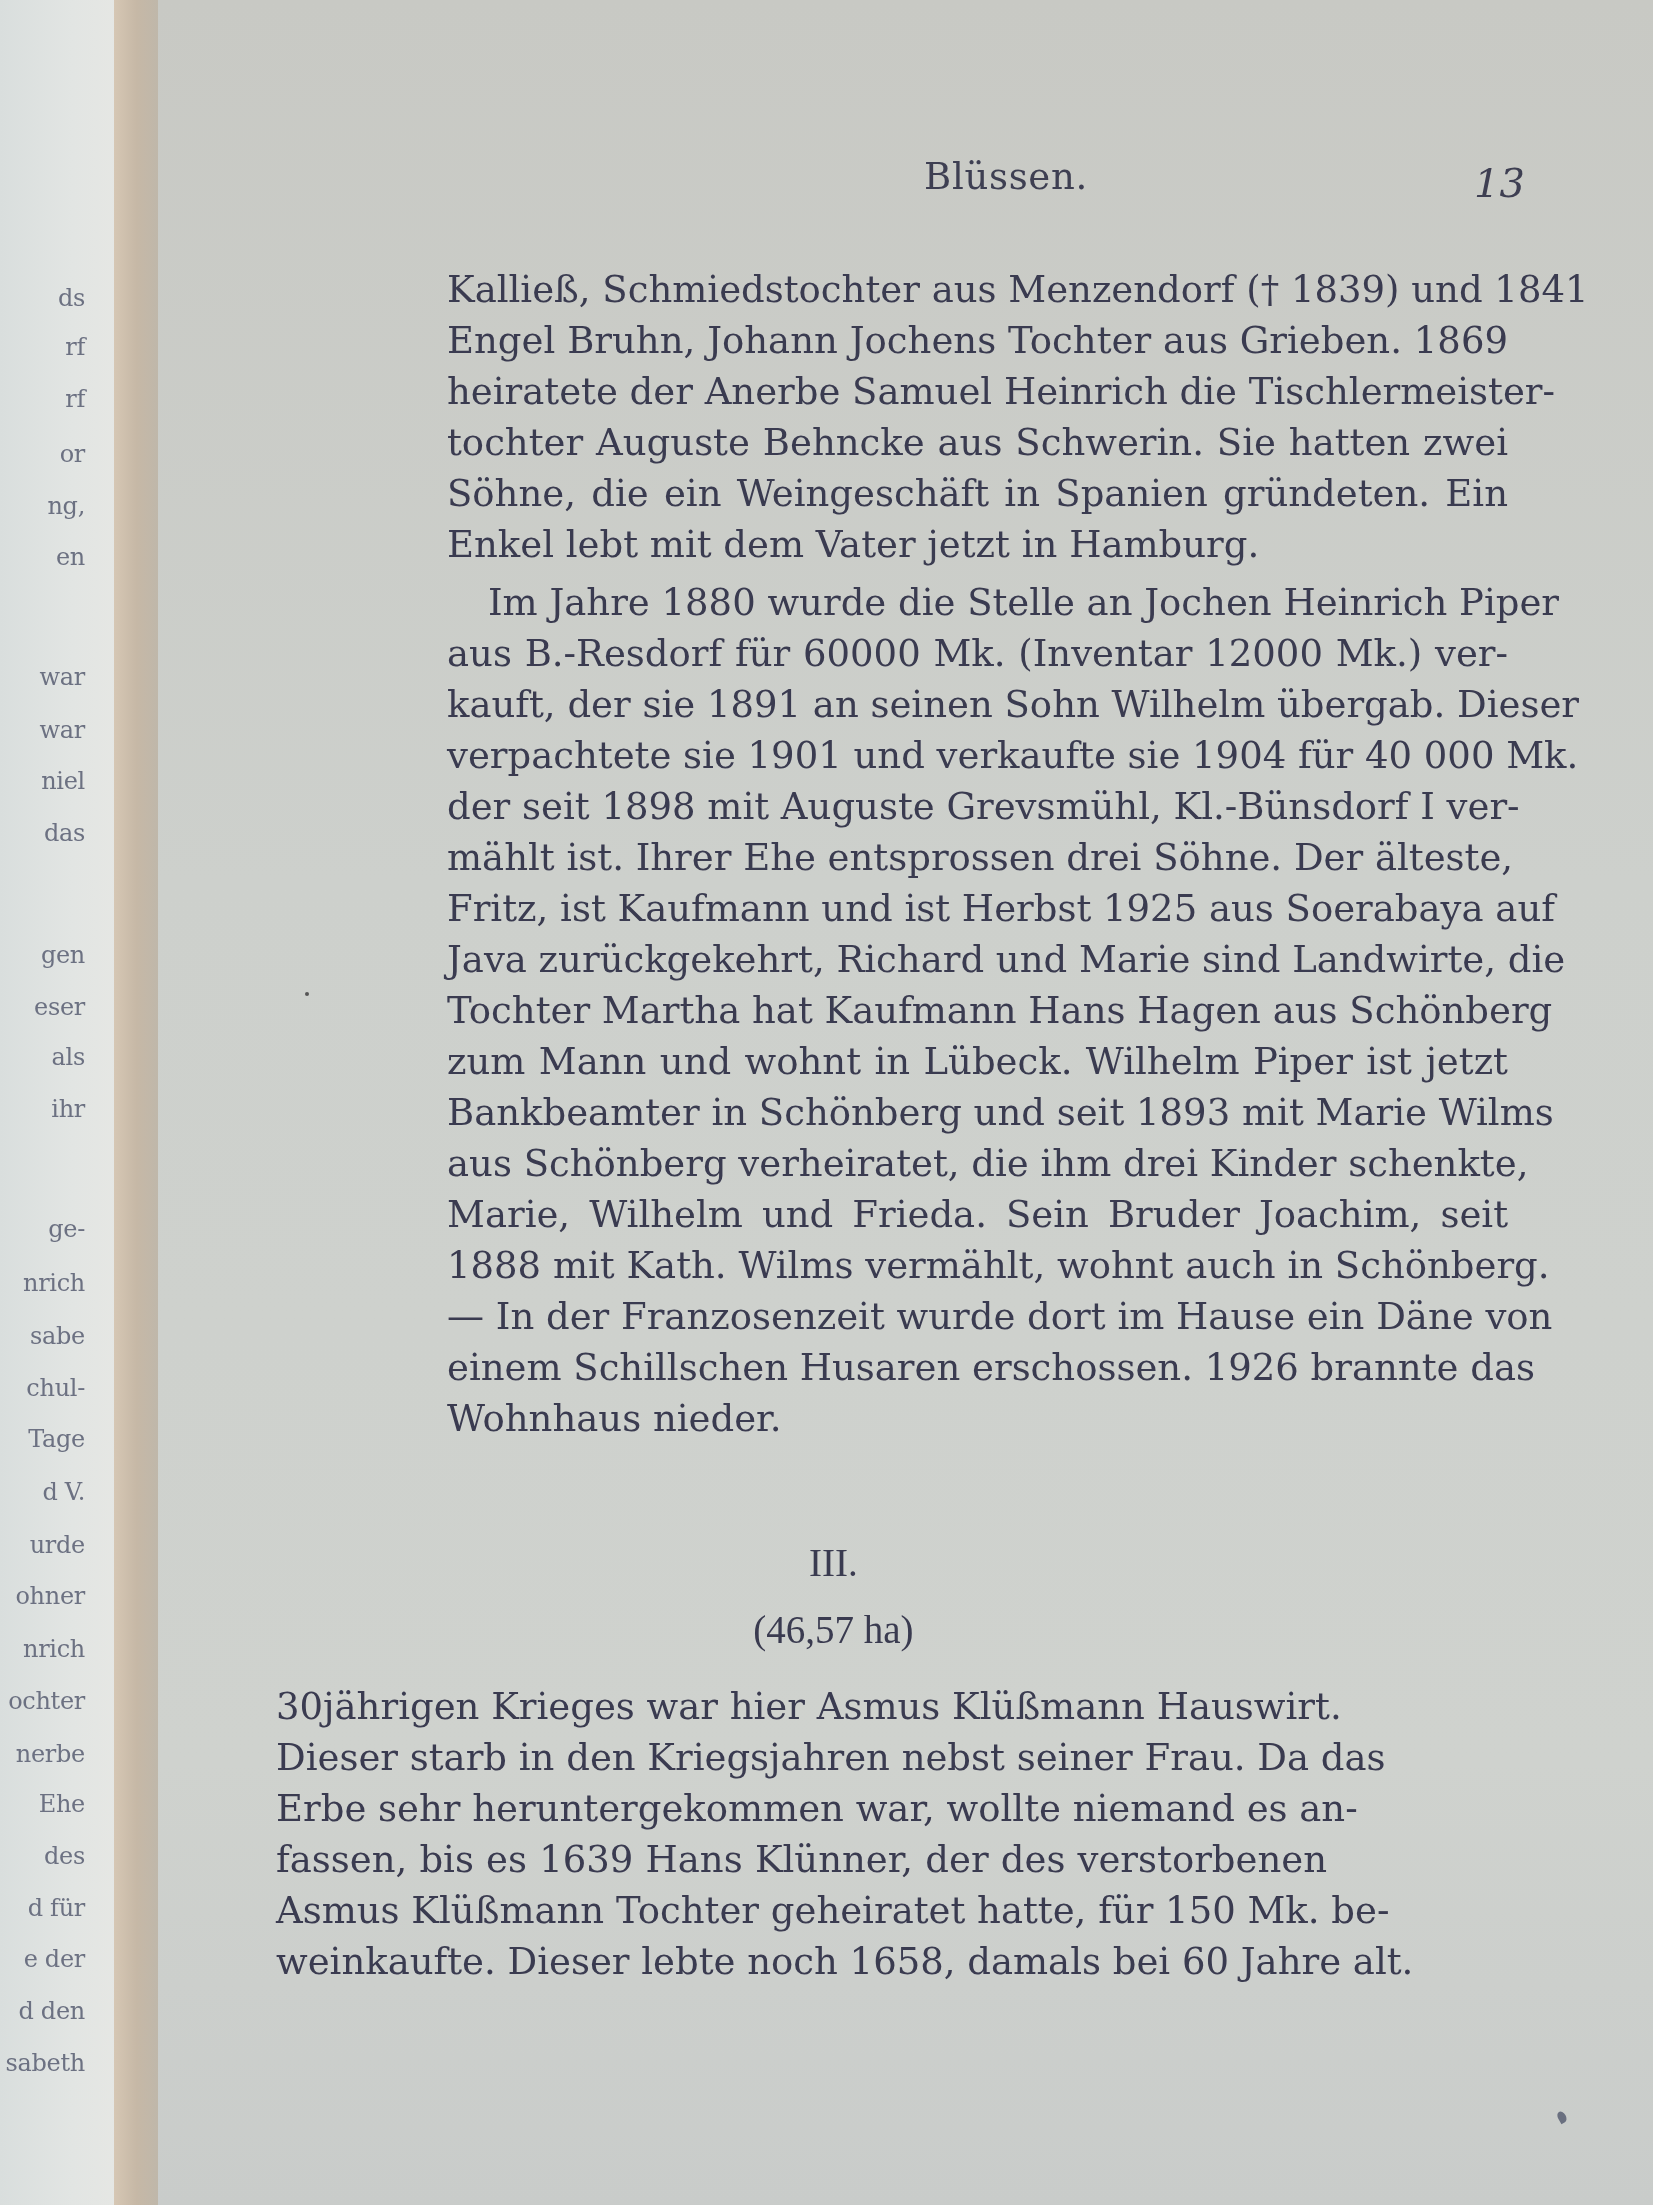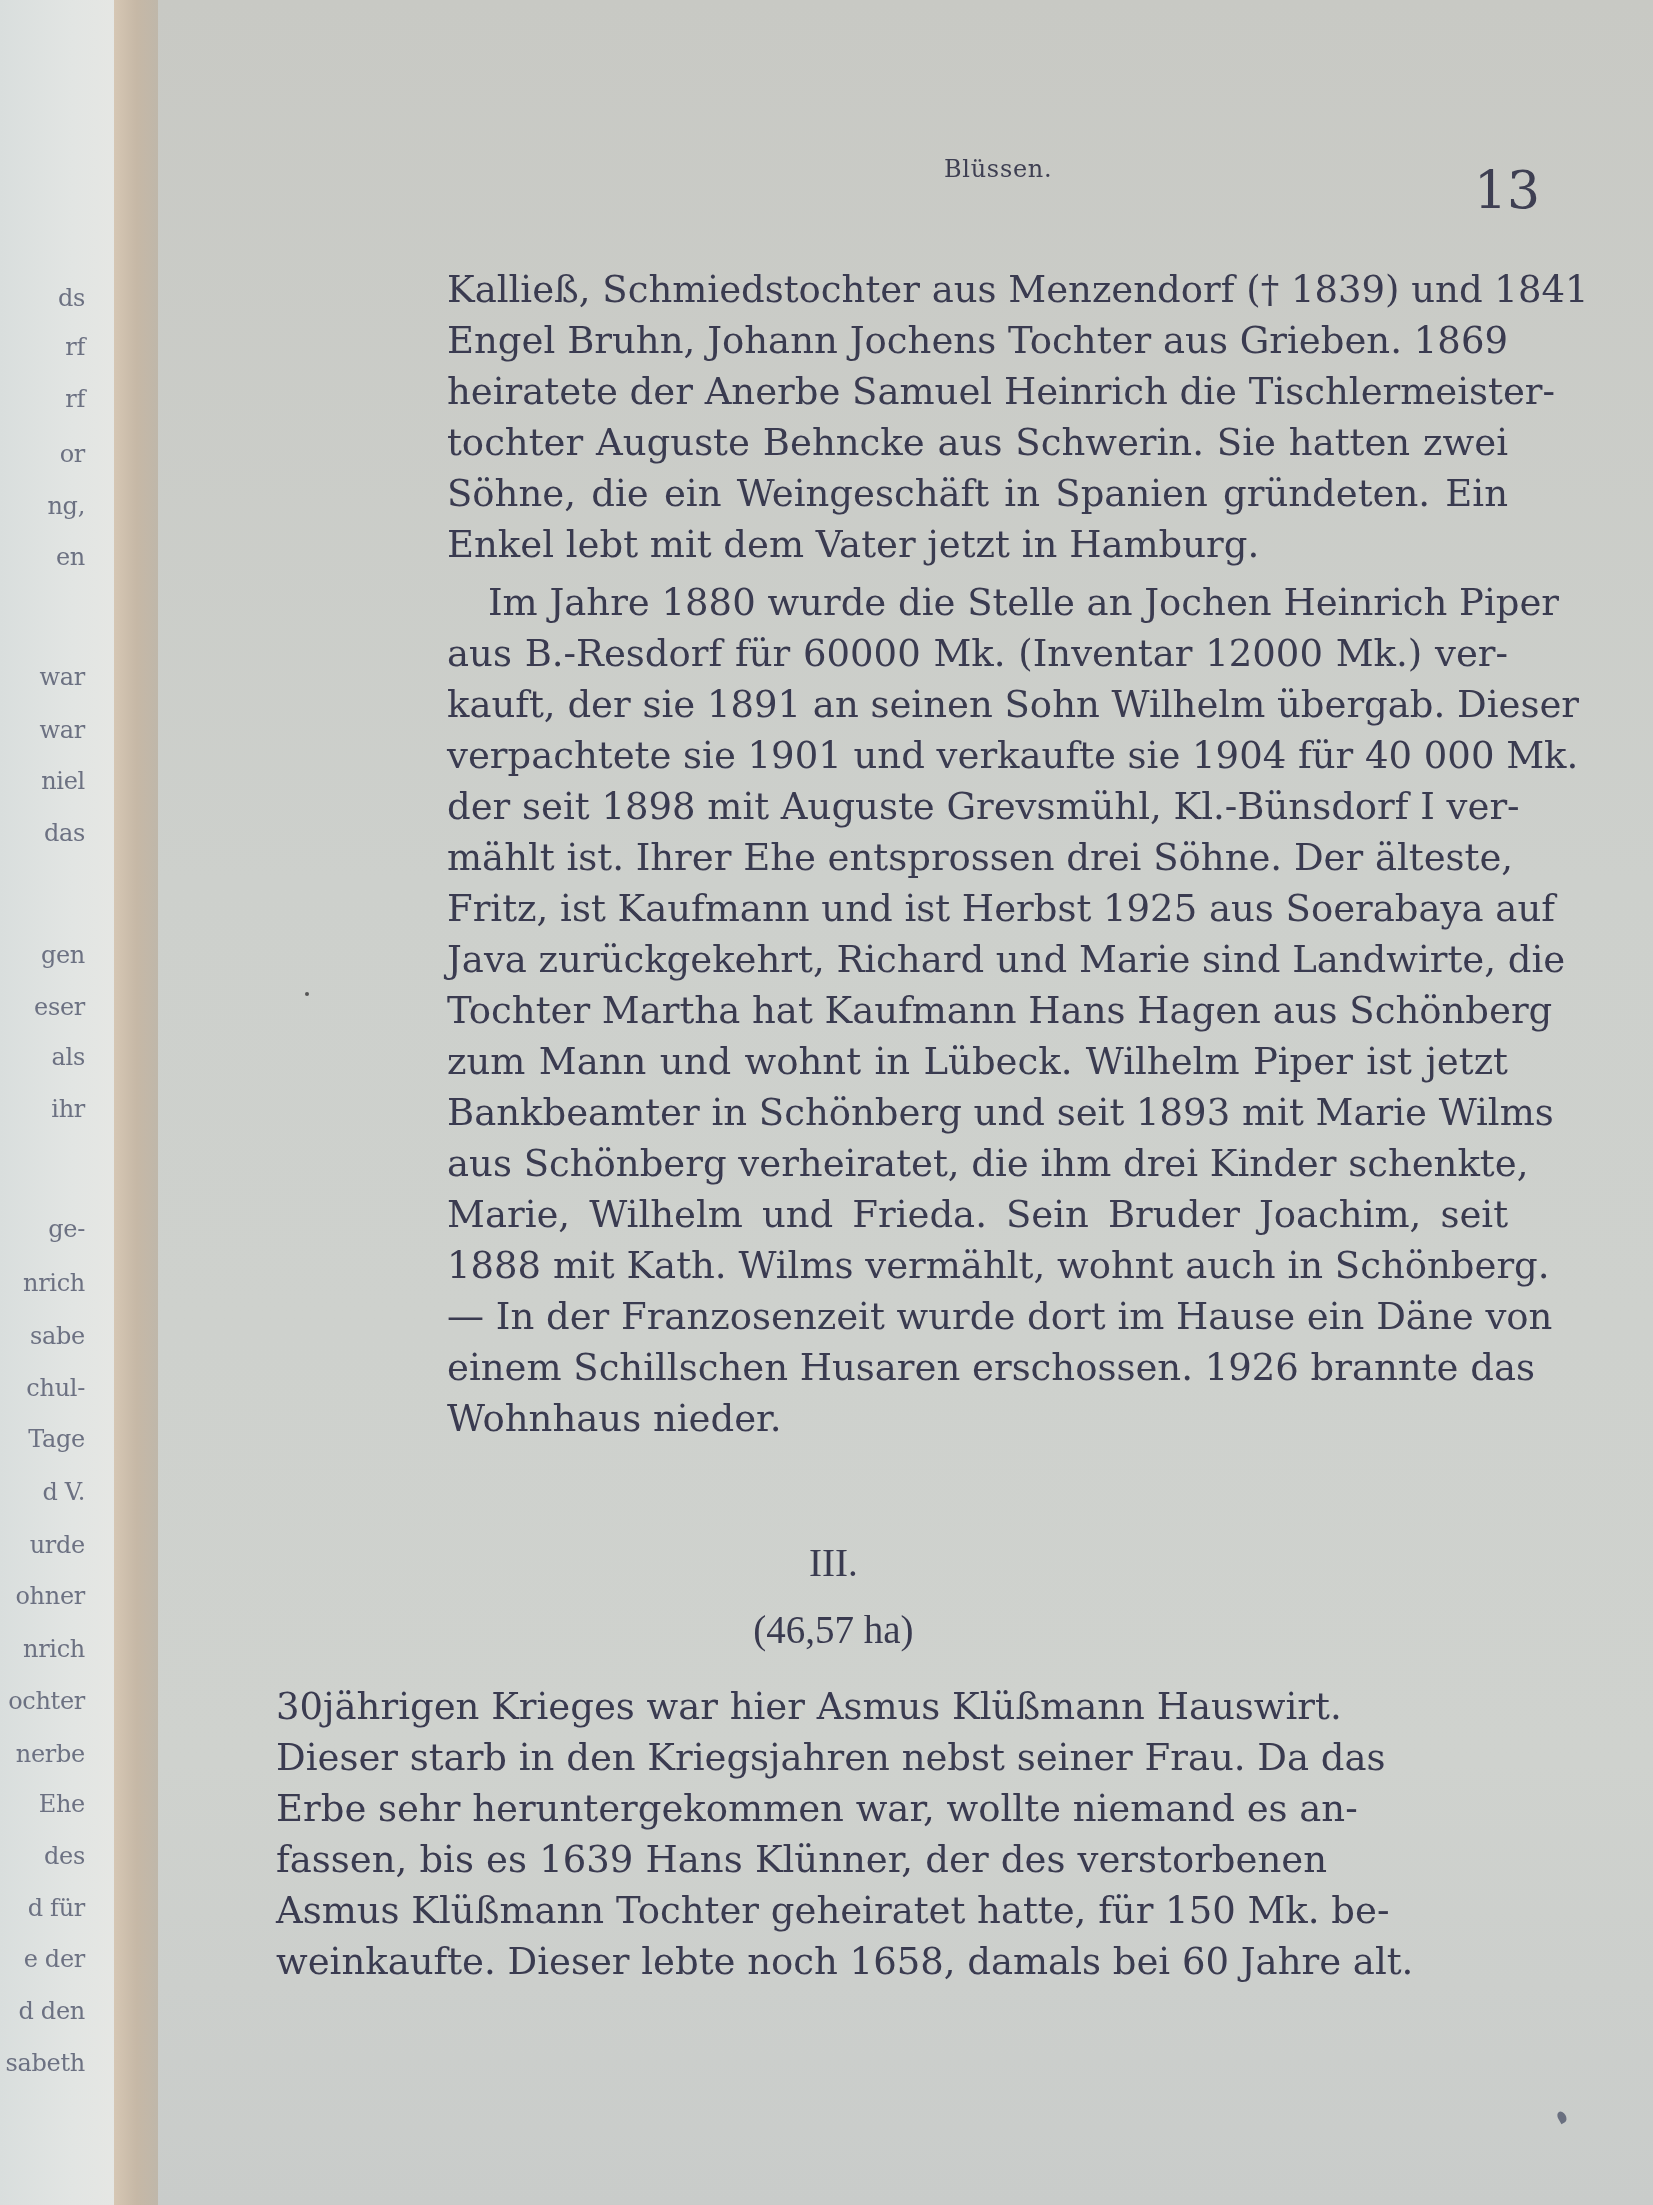"Blüssen." .running-head { font-size: 24px -> 37px; left: 786px -> 766px }
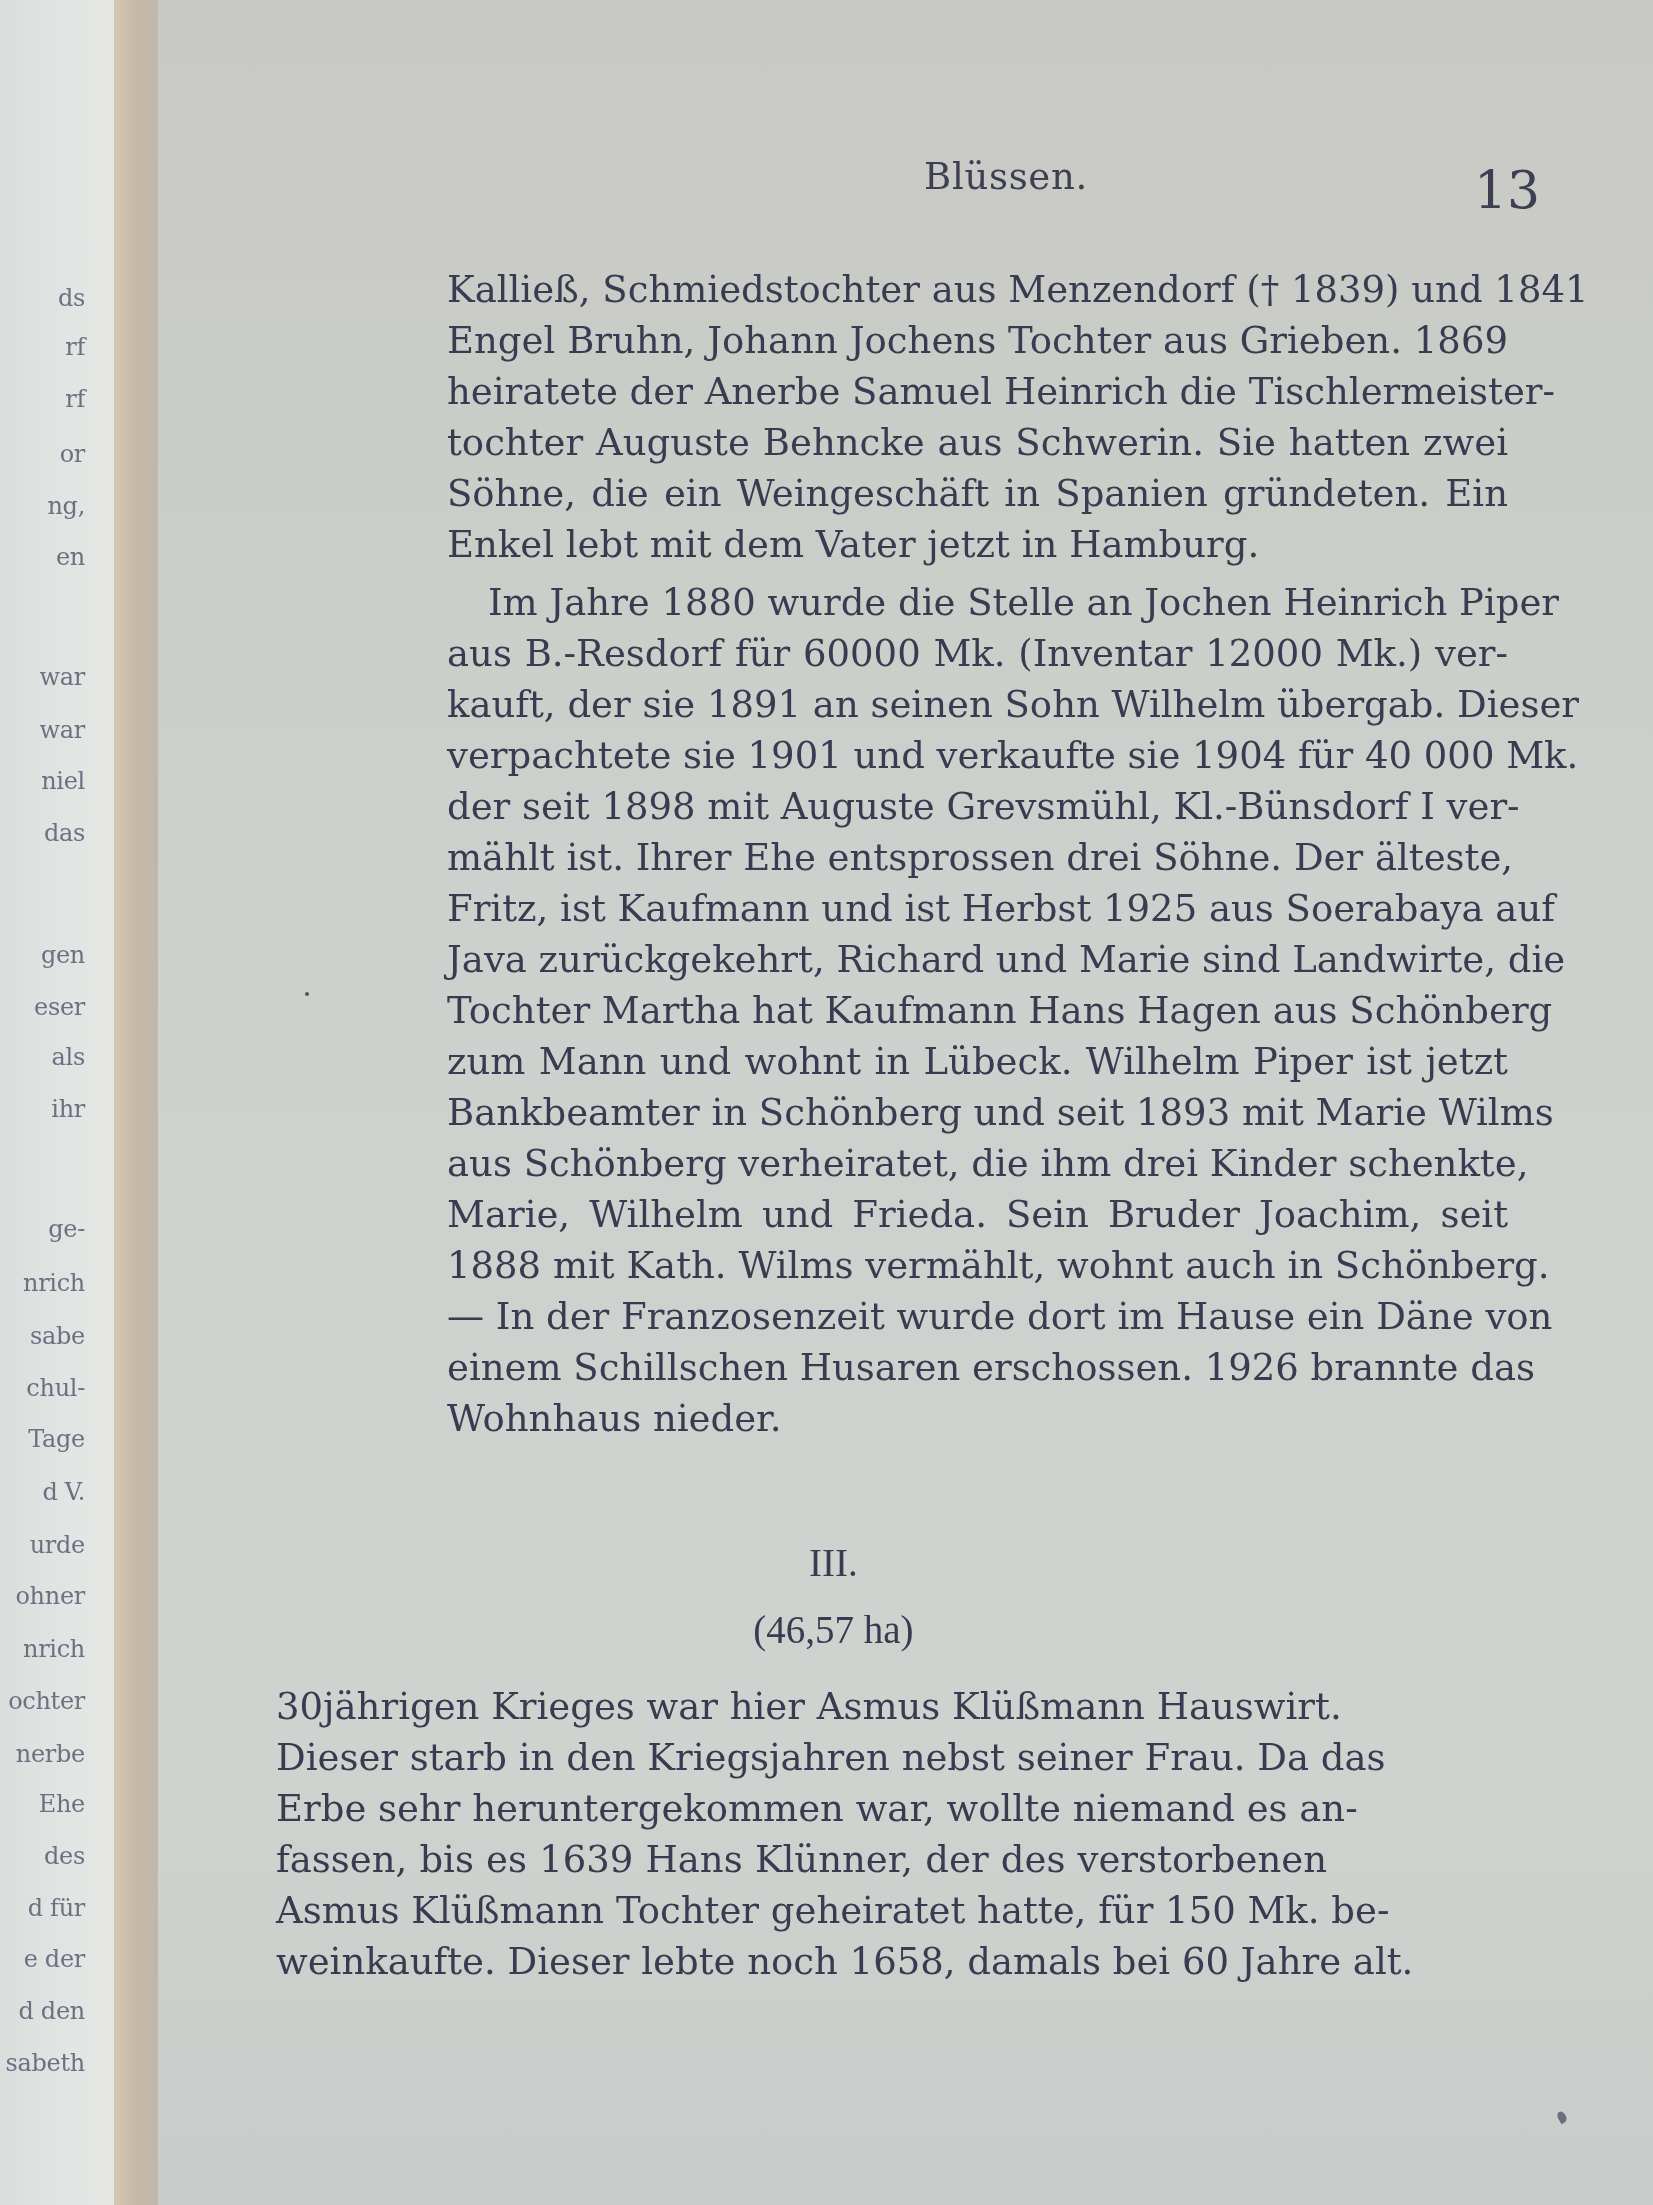"13" .page-number { font-size: 52px -> 40px; font-style: none -> italic }
